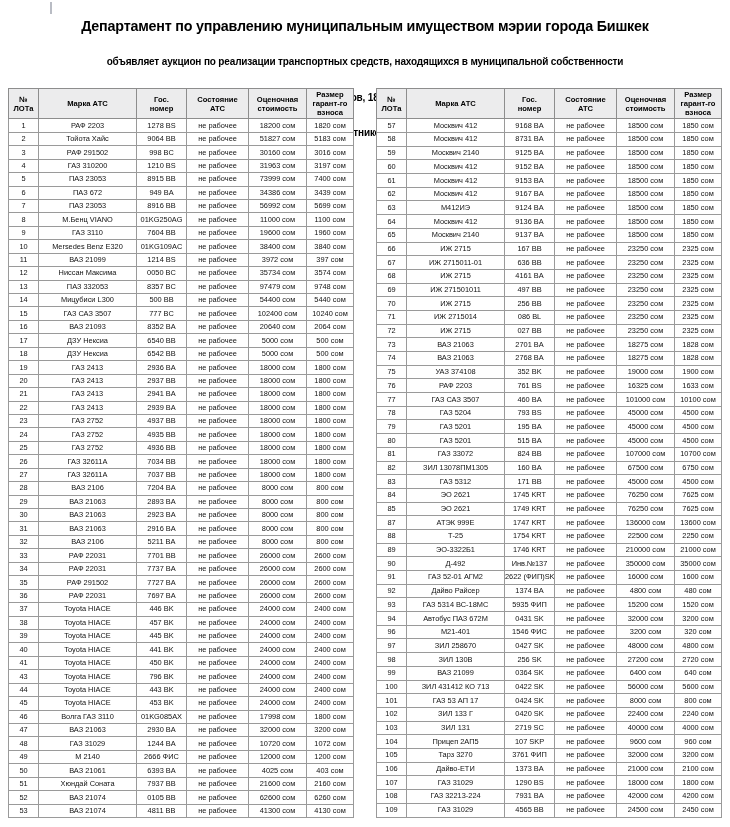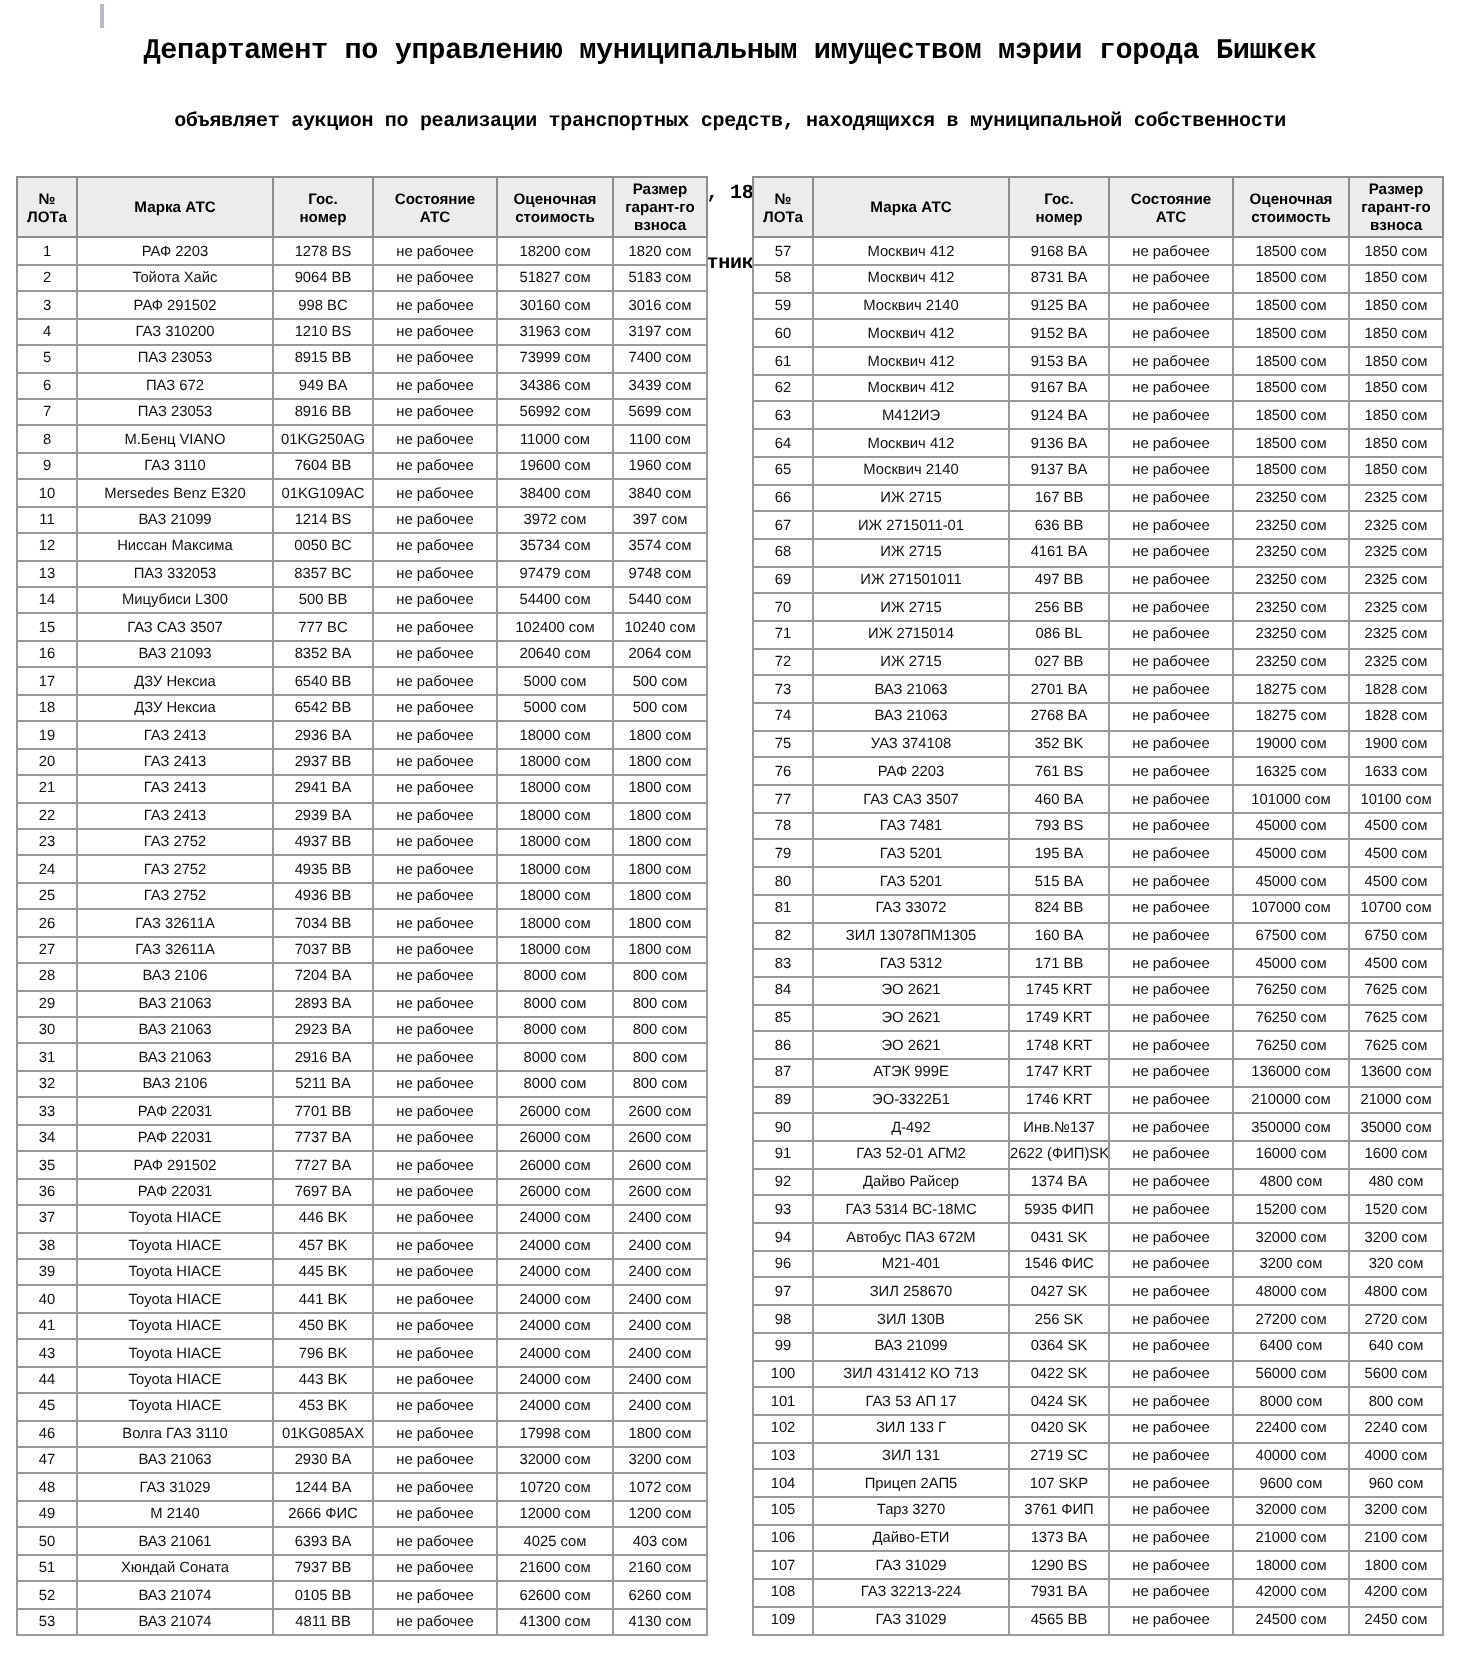"Департамент по управлению муниципальным" .header-block { font-family: Liberation Mono, monospace -> none }
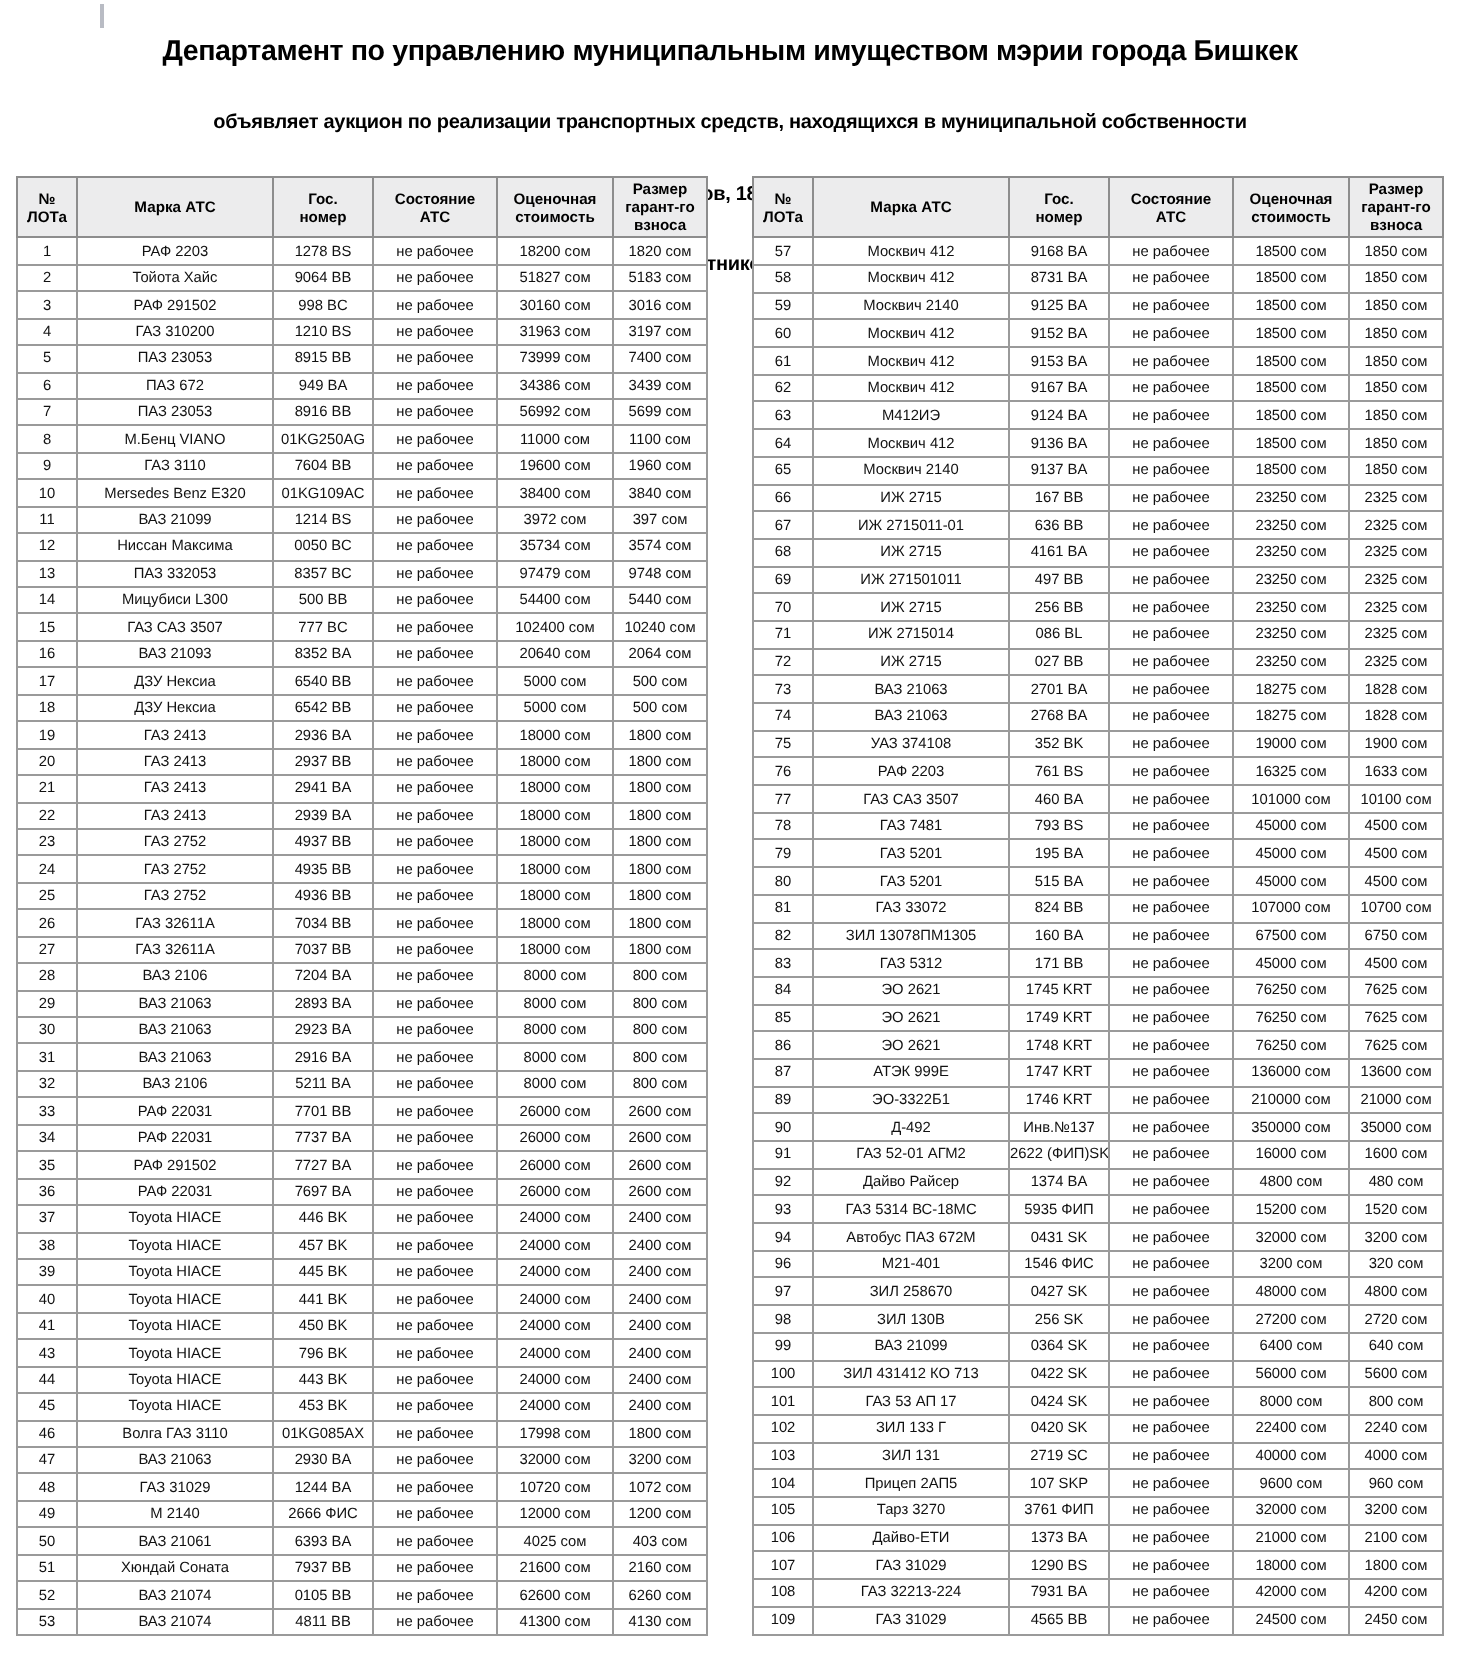"ГАЗ 7481" td { text: 7481 -> 5204 }
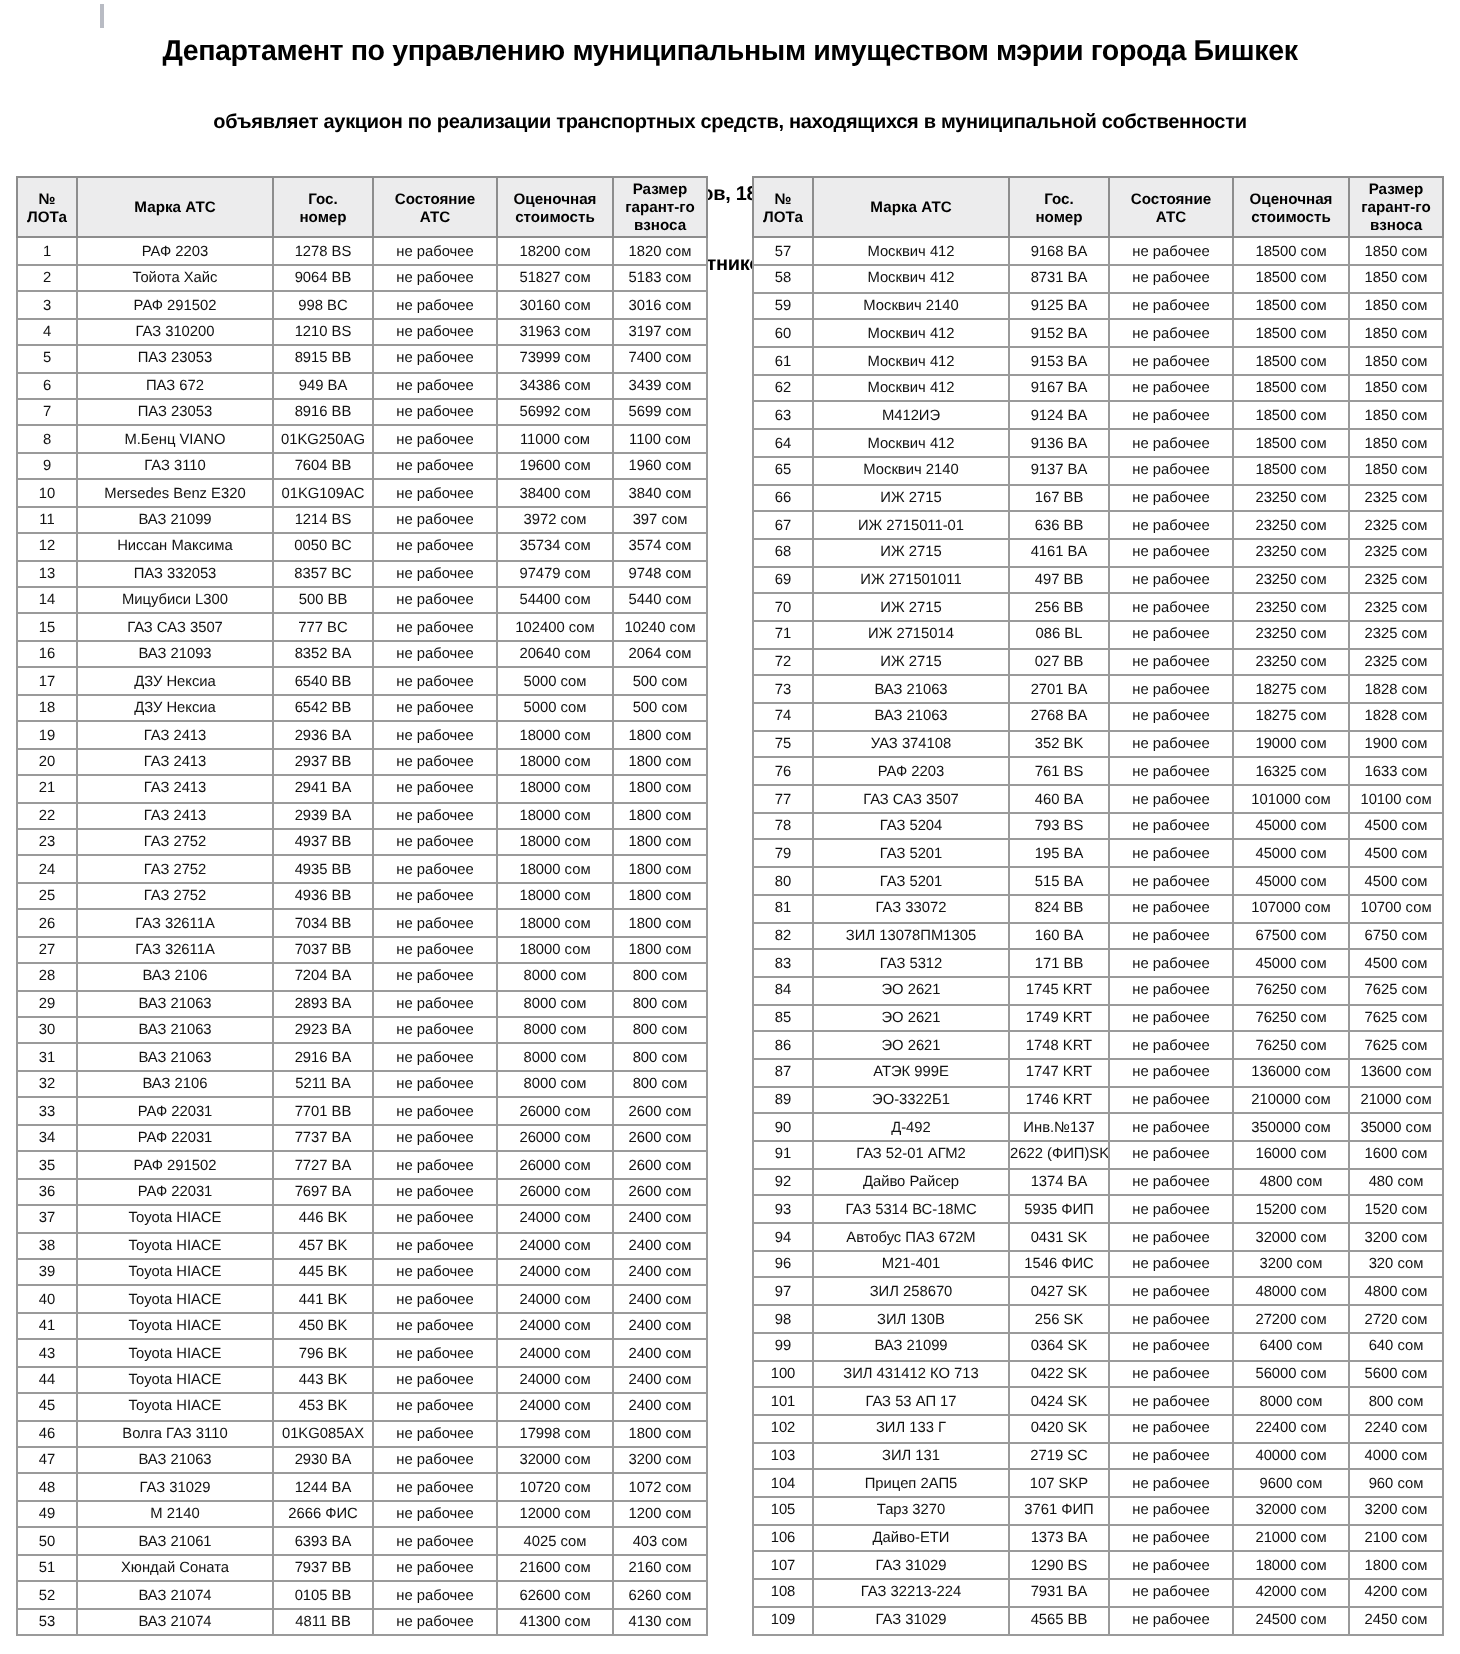"86" tr { html: <tr> <td>86</td> <td>ЭО 2621</td> <td>1748 KRT</td> <td>не рабочее</td> <td>76250 сом</td> <td>7625 сом</td> </tr> -> none }
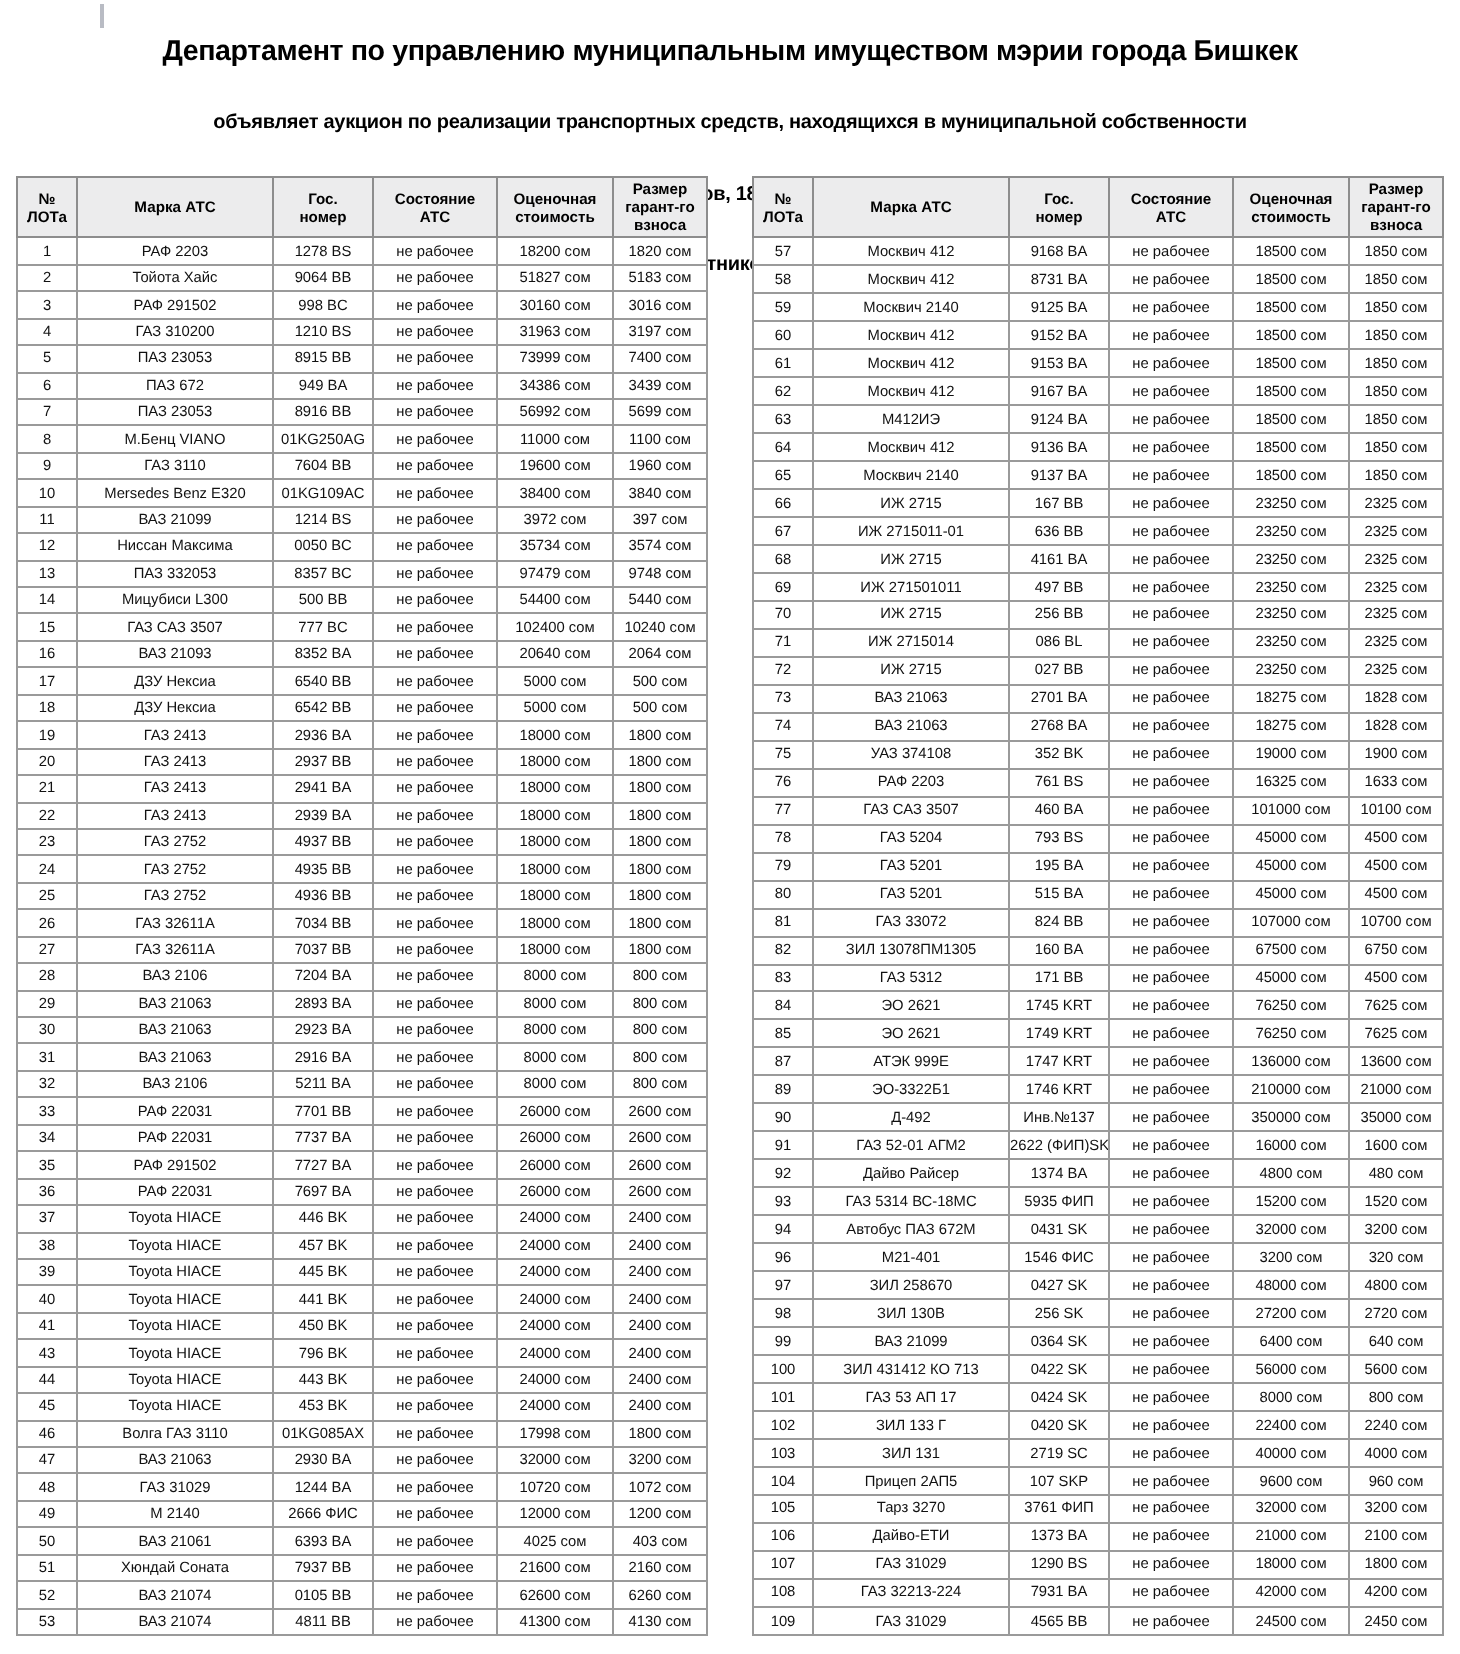"88" tr { html: none -> <tr> <td>88</td> <td>Т-25</td> <td>1754 KRT</td> <td>не рабочее</td> <td>22500 сом</td> <td>2250 сом</td> </tr> }
